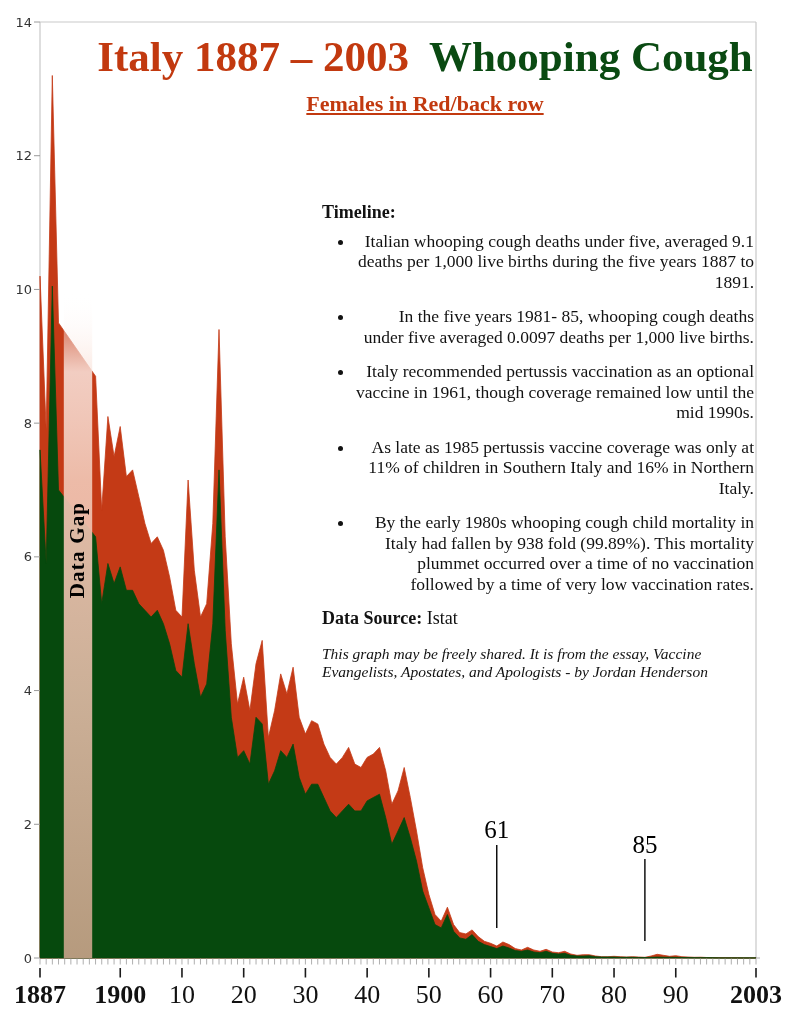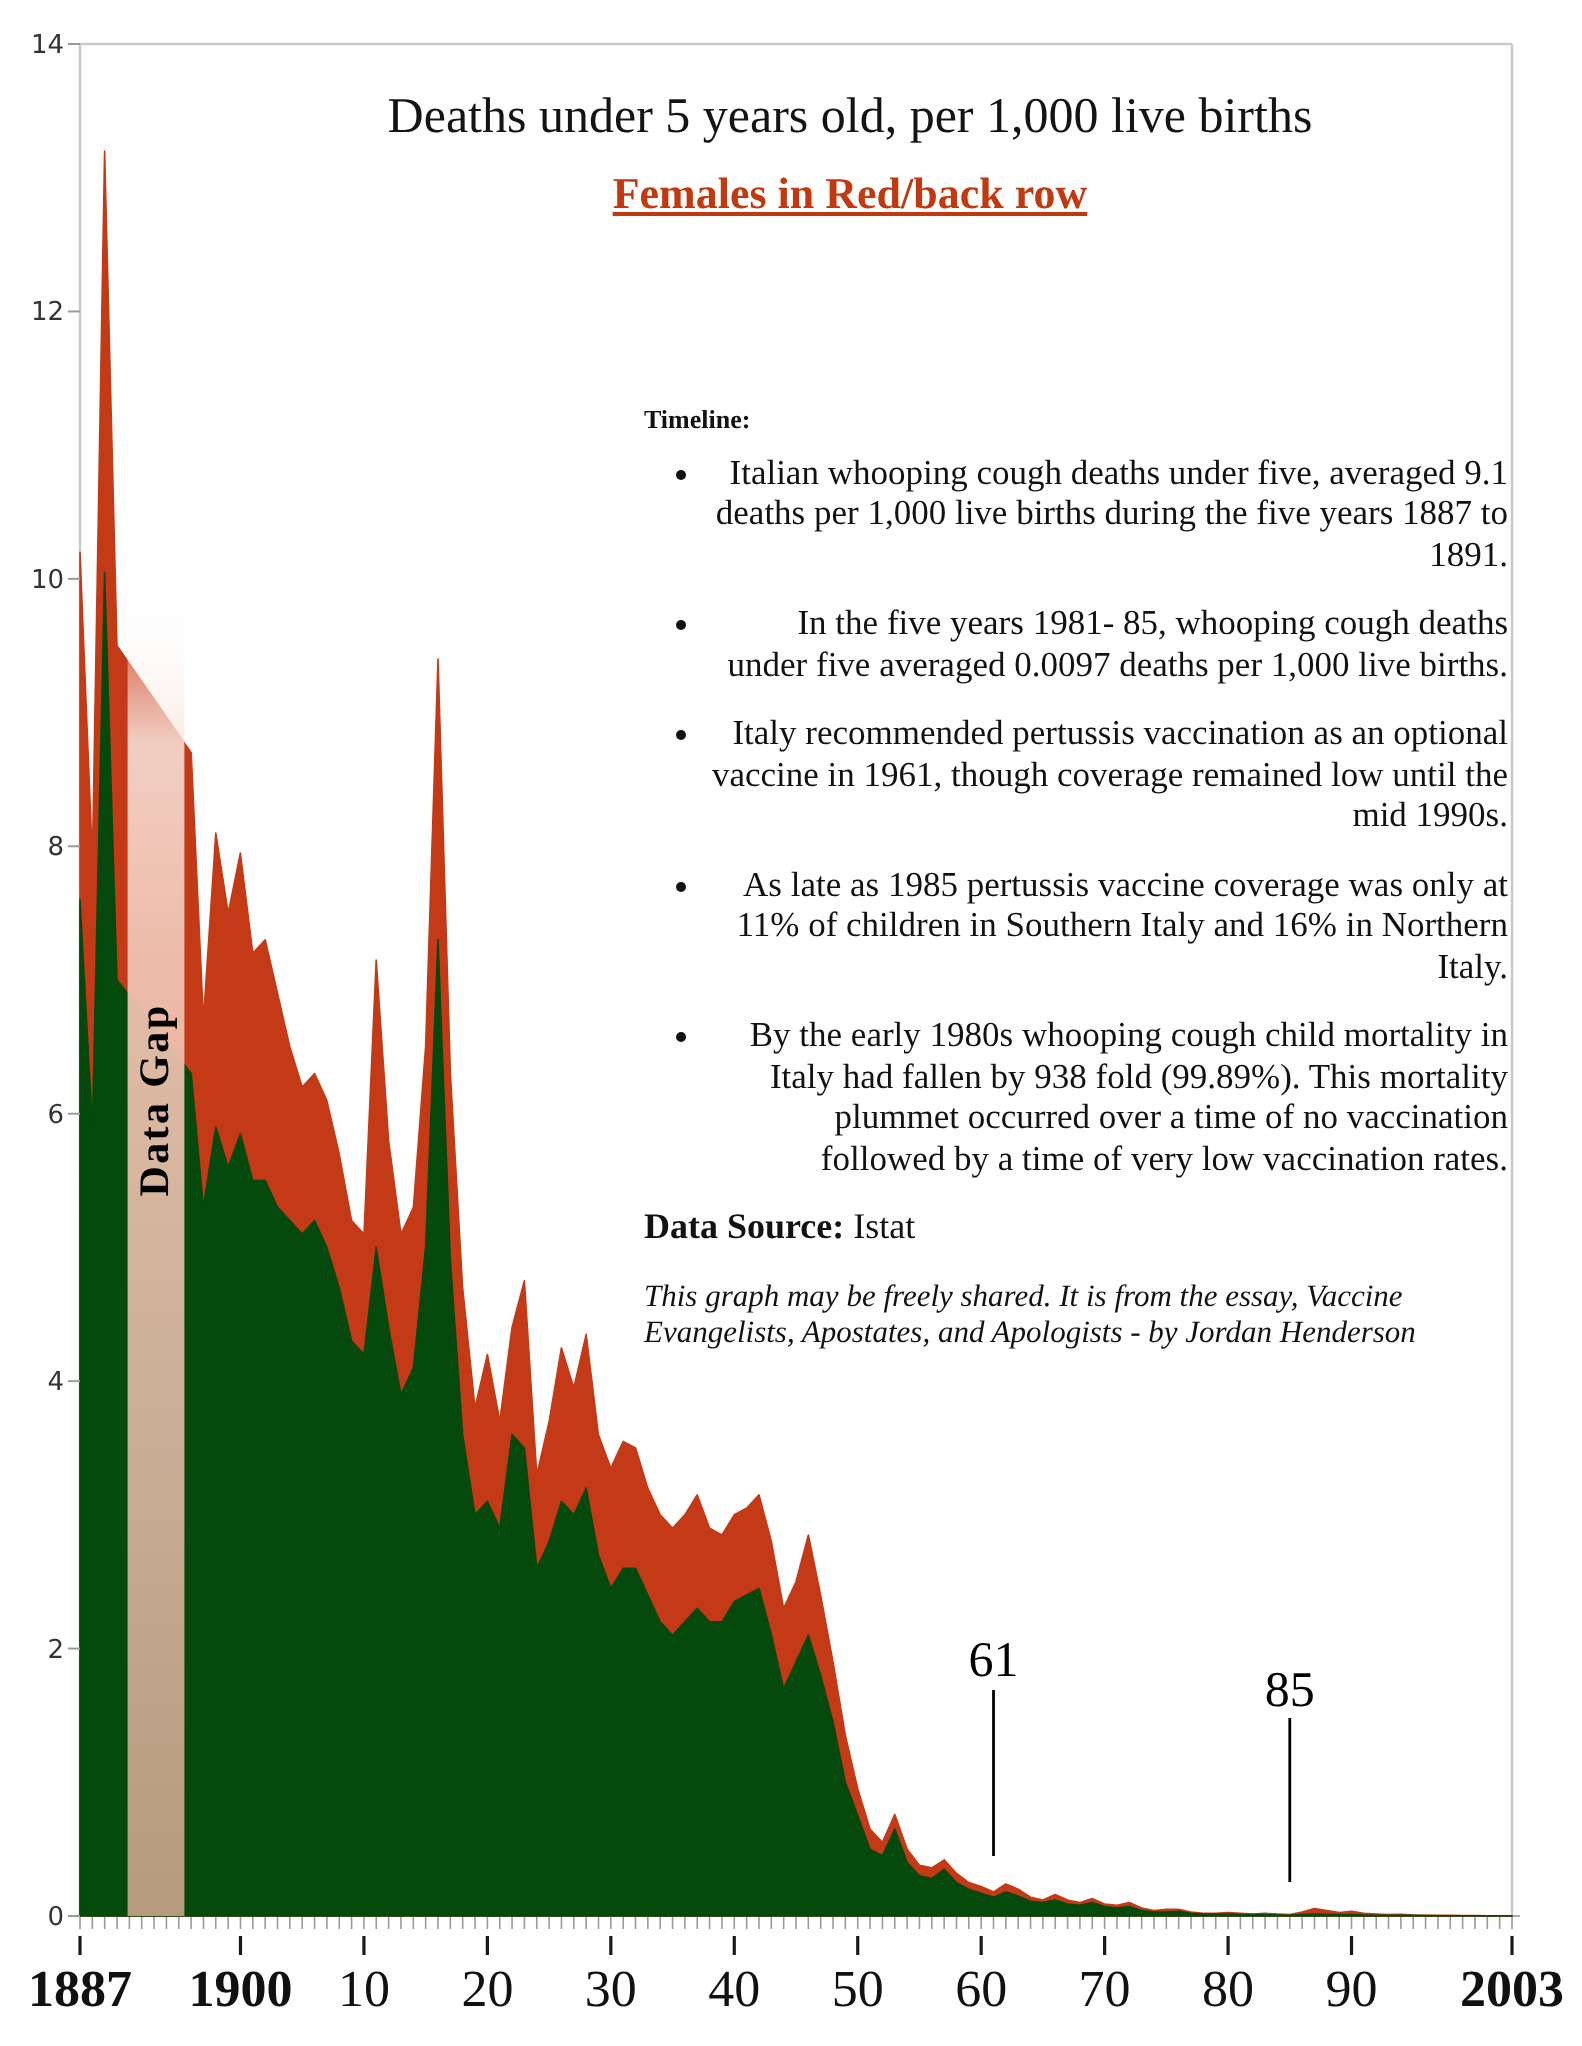"Italy 1887 – 2003 Whooping" h1.main-title { html: none -> <h1><span>Italy 1887 – 2003</span><span>Whooping Cough</span></h1> }
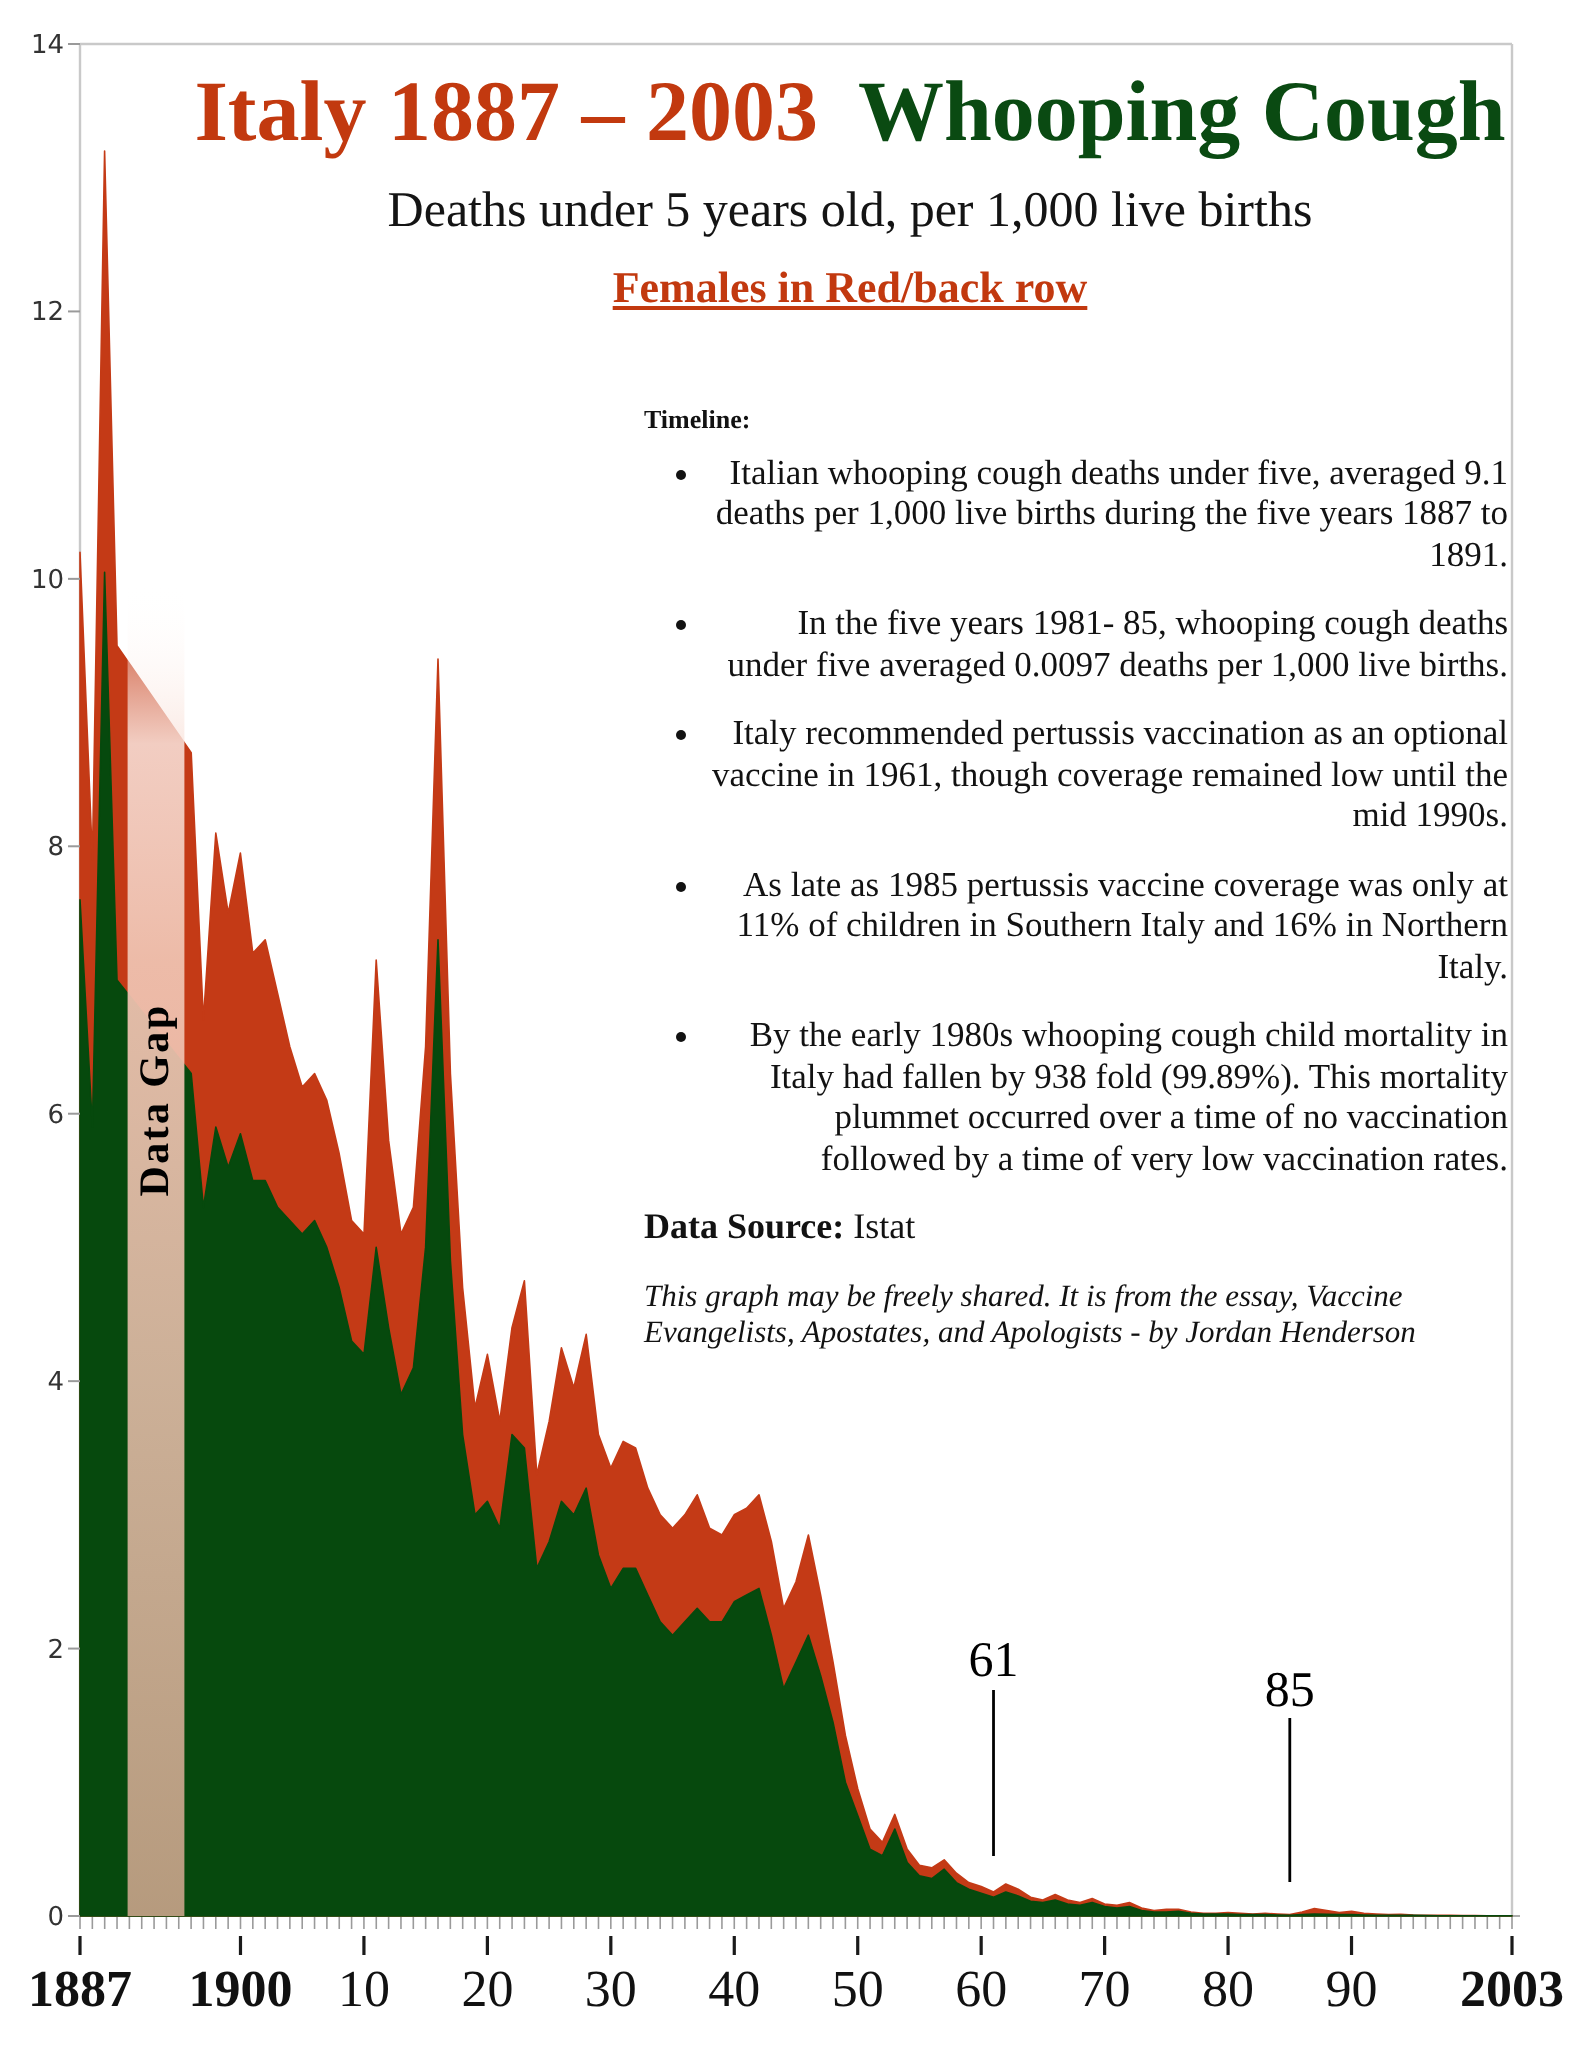"Deaths under 5 years old," div.subtitle { html: <div>Deaths under 5 years old, per 1,000 live births</div> -> none }
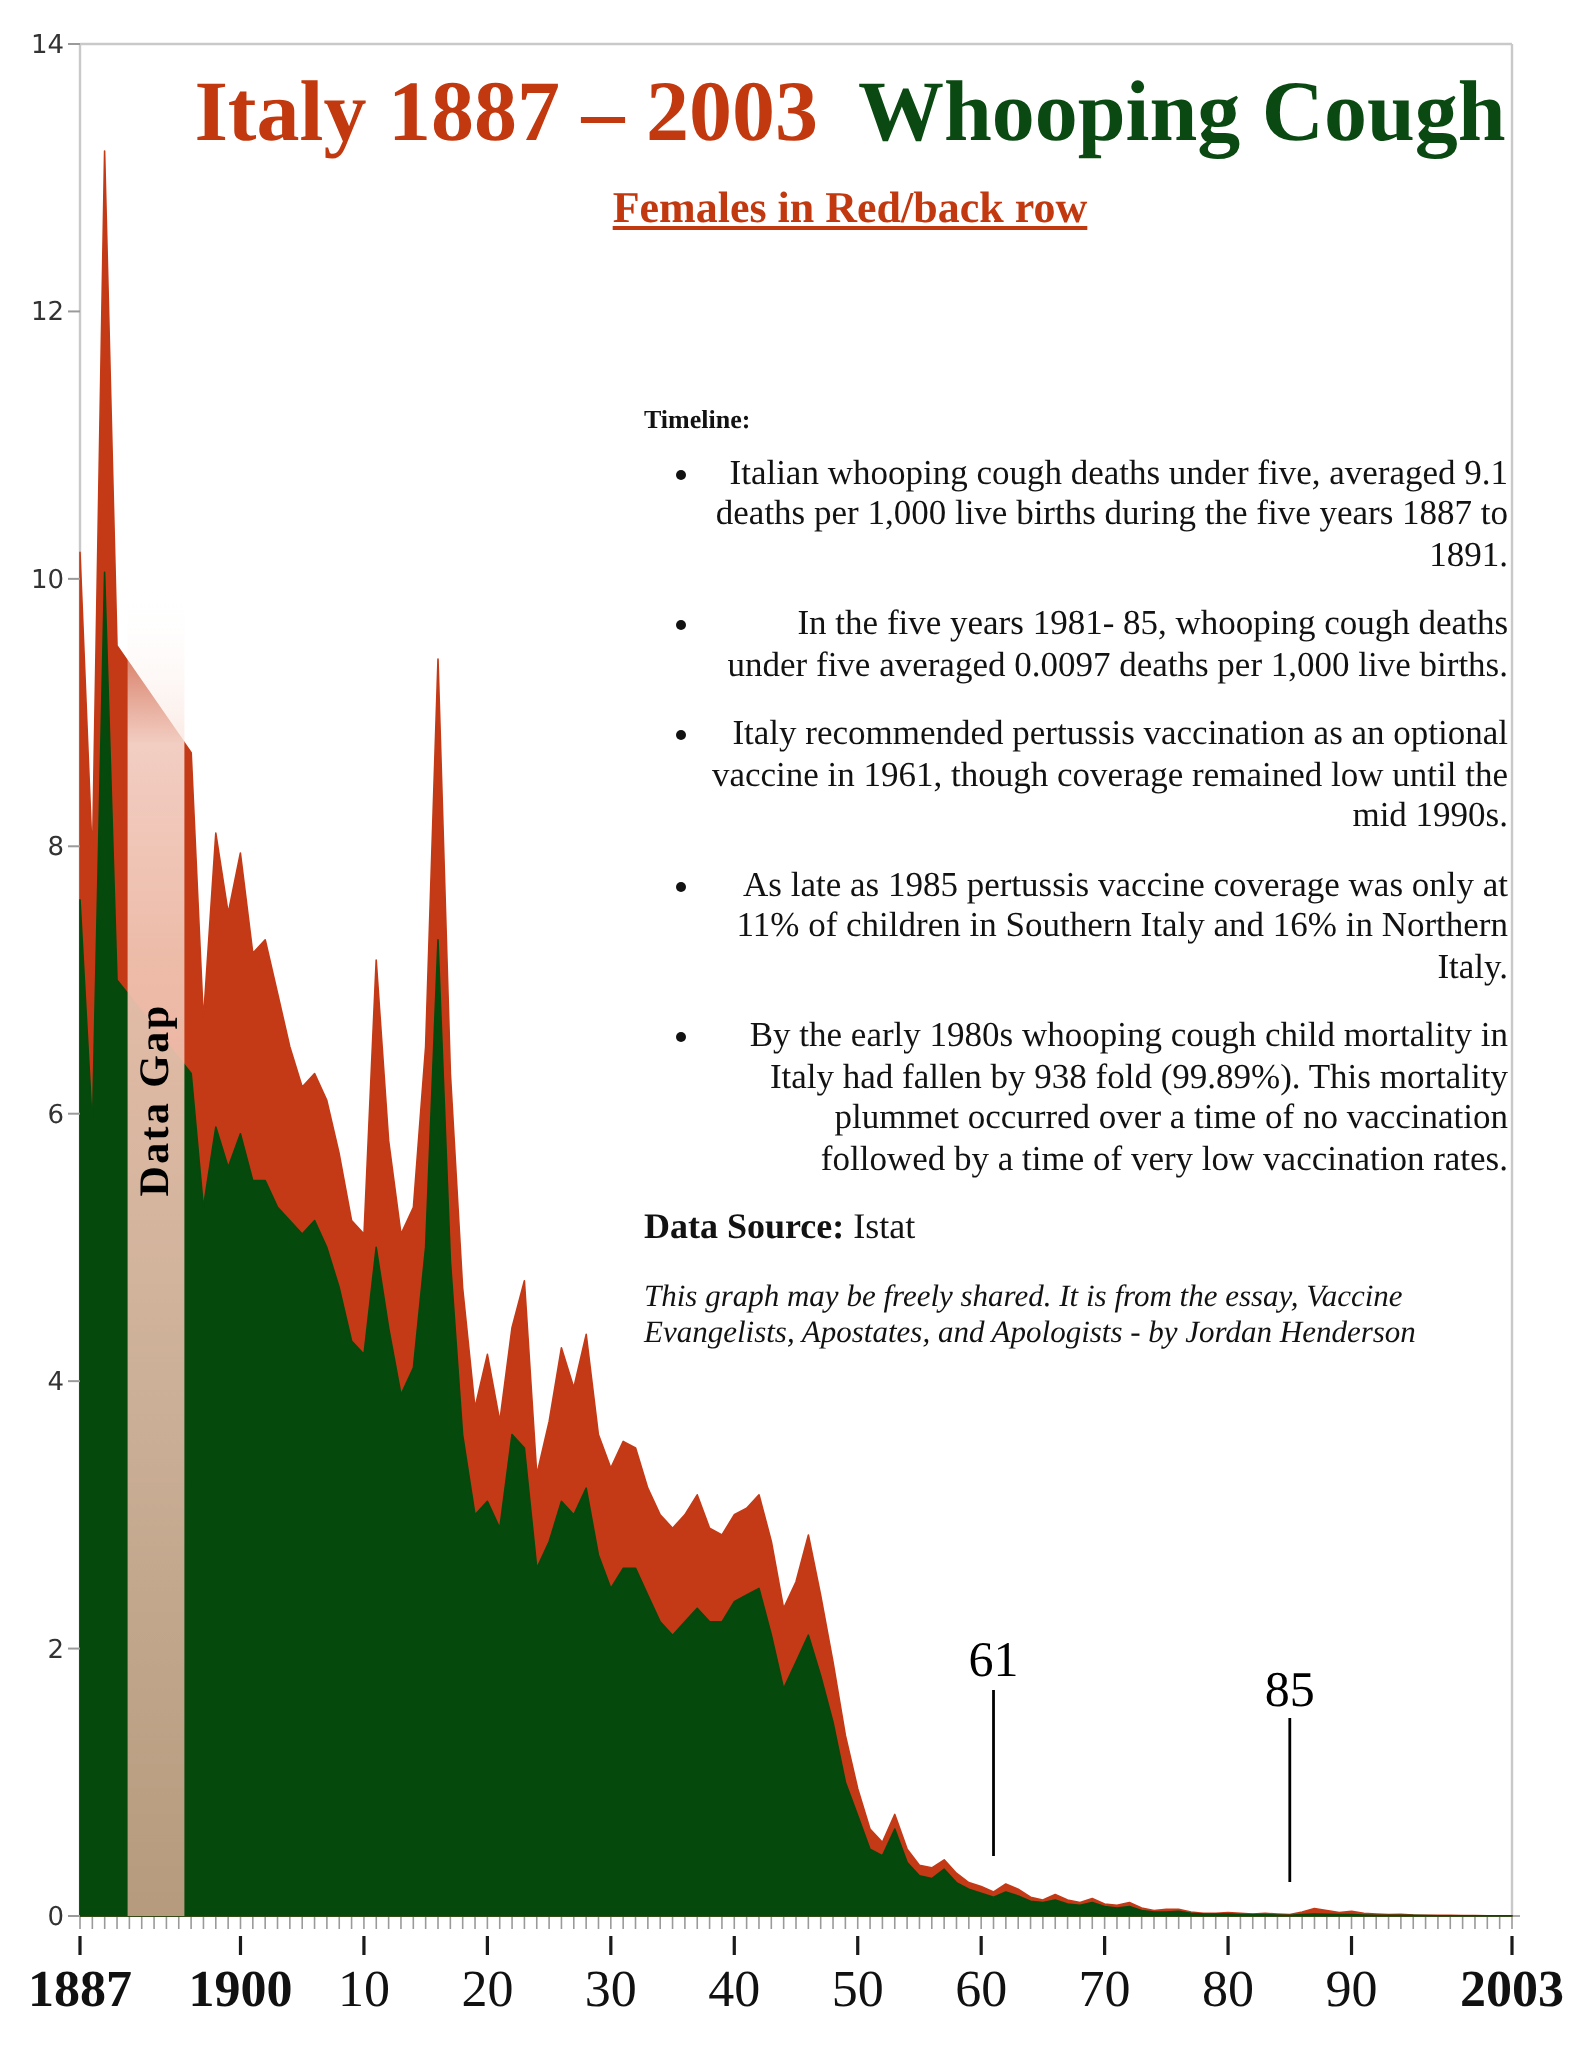"Timeline:" .timeline h3 { font-size: 13px -> 18px }
